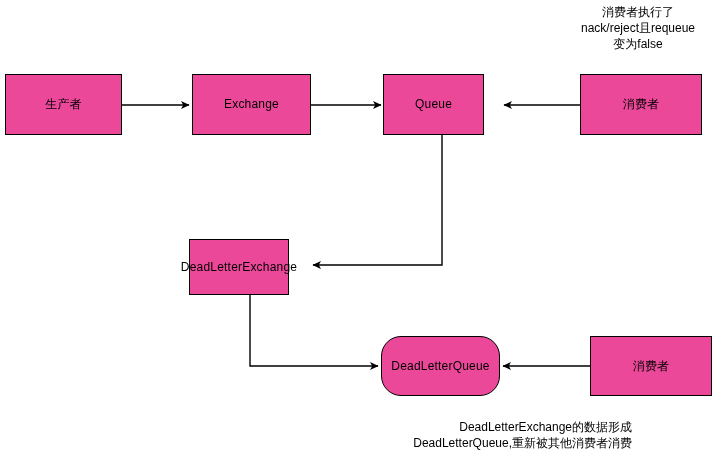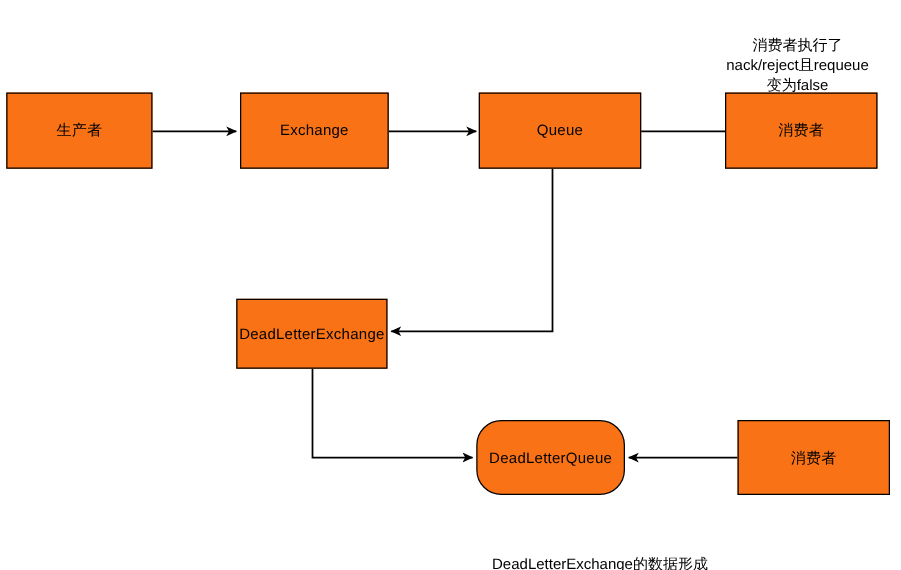"消费者执行了" .annot { margin-top: 24px -> none }
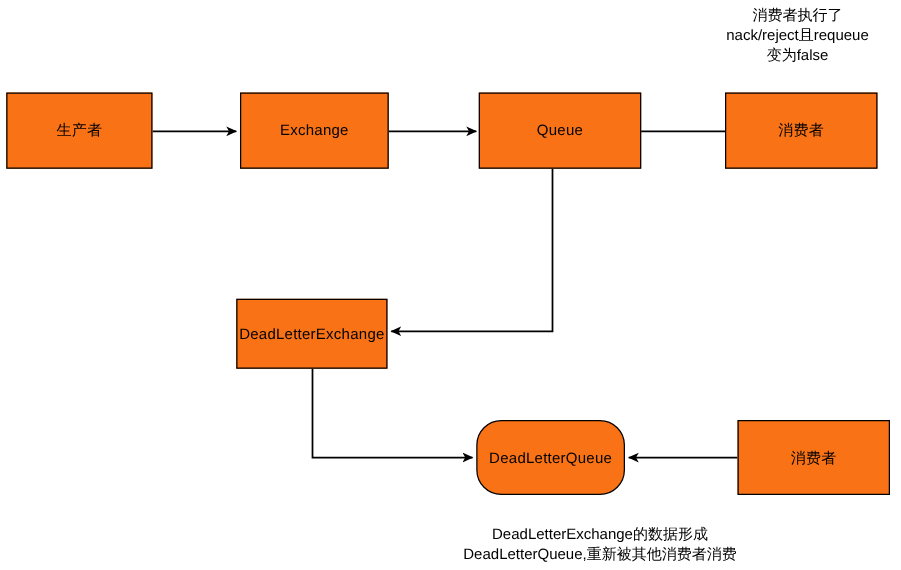"生产者" .node { background: #f97316 -> #ec4899 }
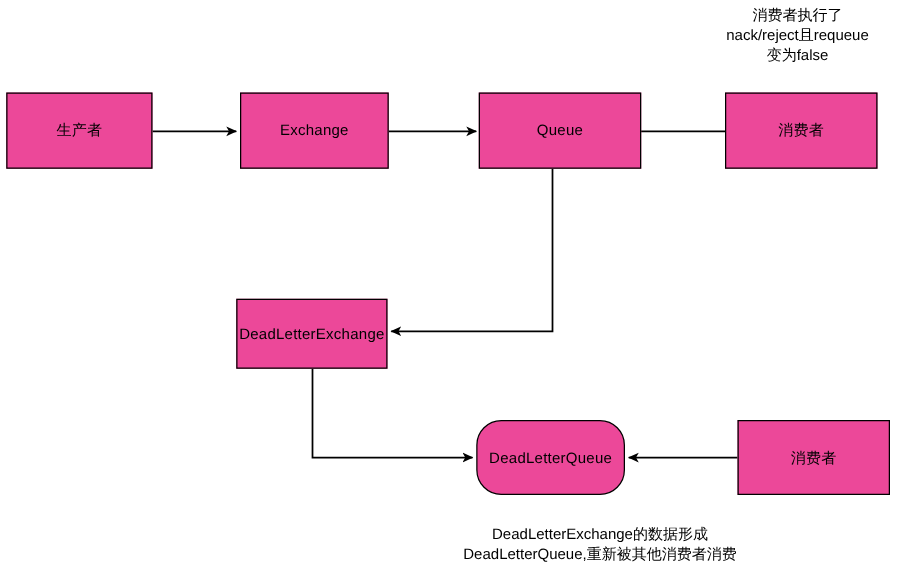"Queue" #node-queue { width: 130px -> 101px }
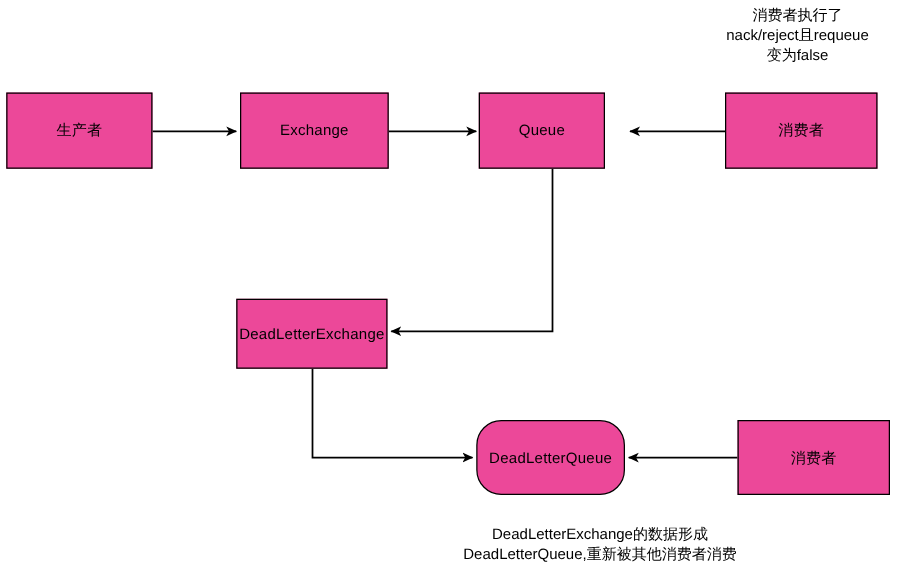"DeadLetterExchange" #node-dlx { width: 121px -> 100px }
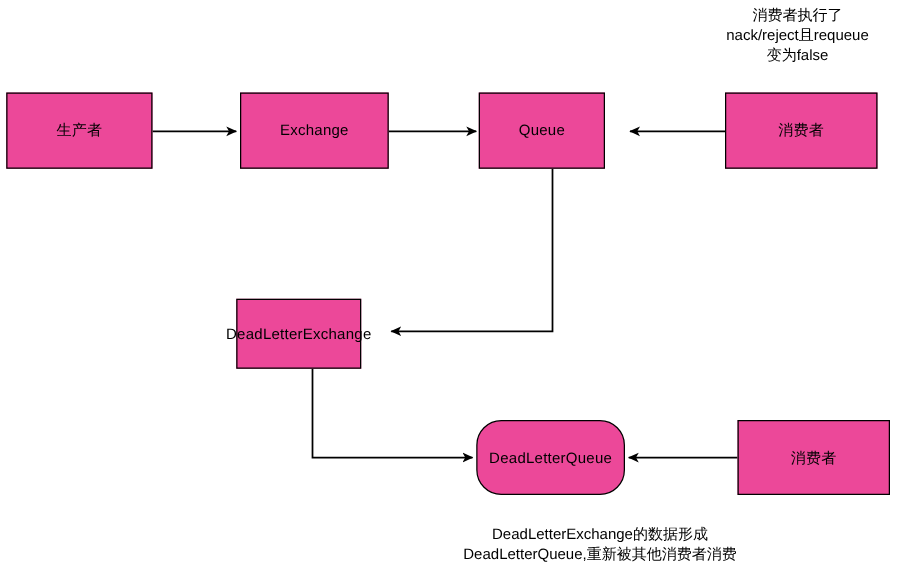"DeadLetterExchange的数据形成" #annot-dlqflow { text-align: none -> right }
